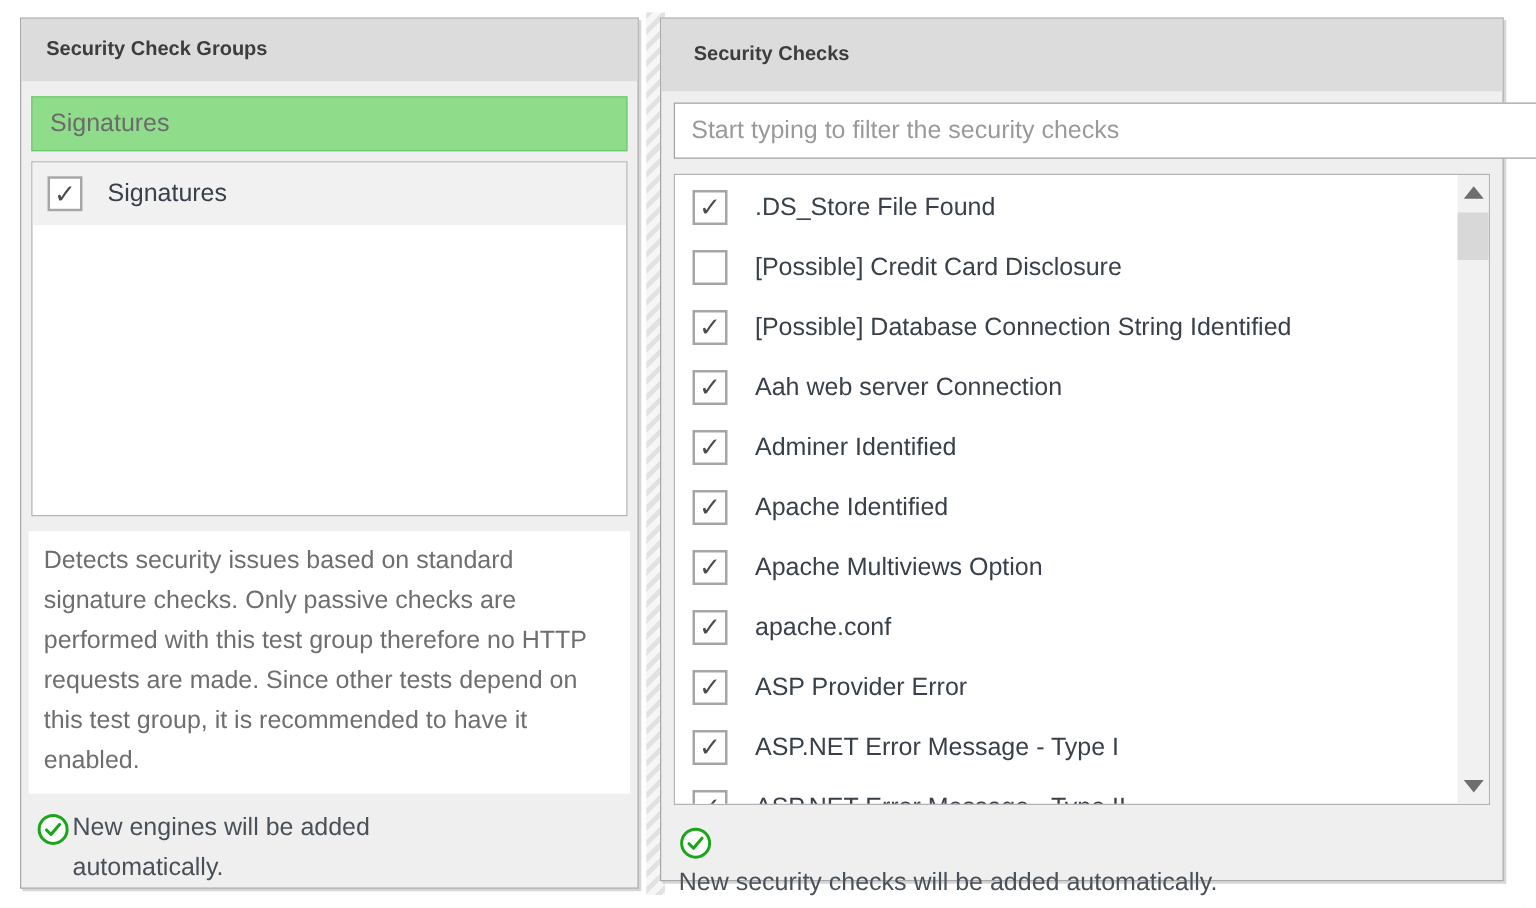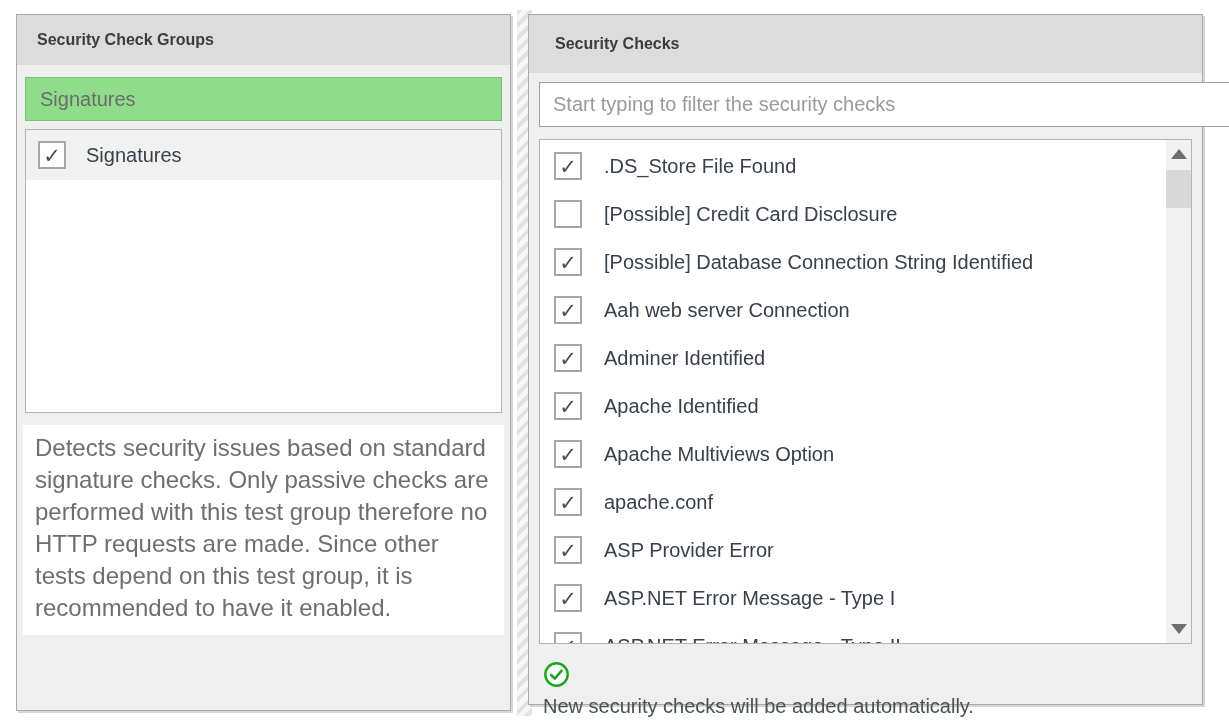"Detects security issues based on" .desc-box { font-size: 24px -> 20px }
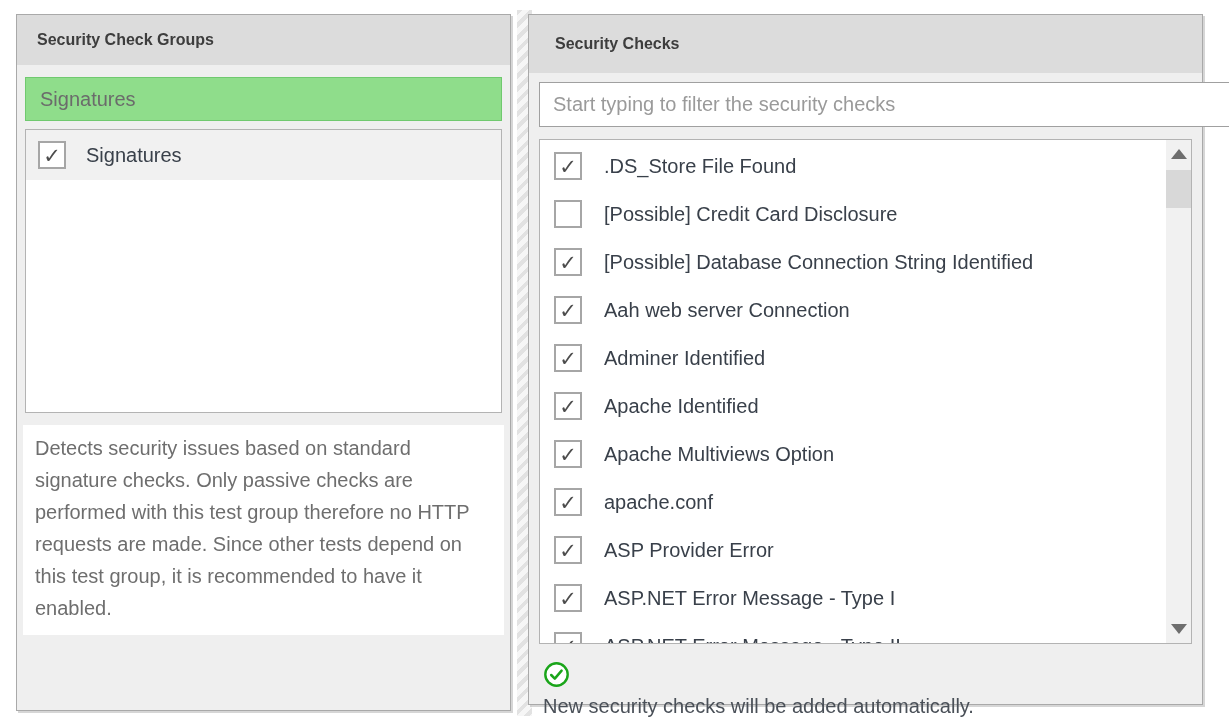"New engines will be added" div.note { html: none -> <div> <svg> <circle></circle> <path></path> </svg> <div>New engines will be added automatically.</div> </div> }
